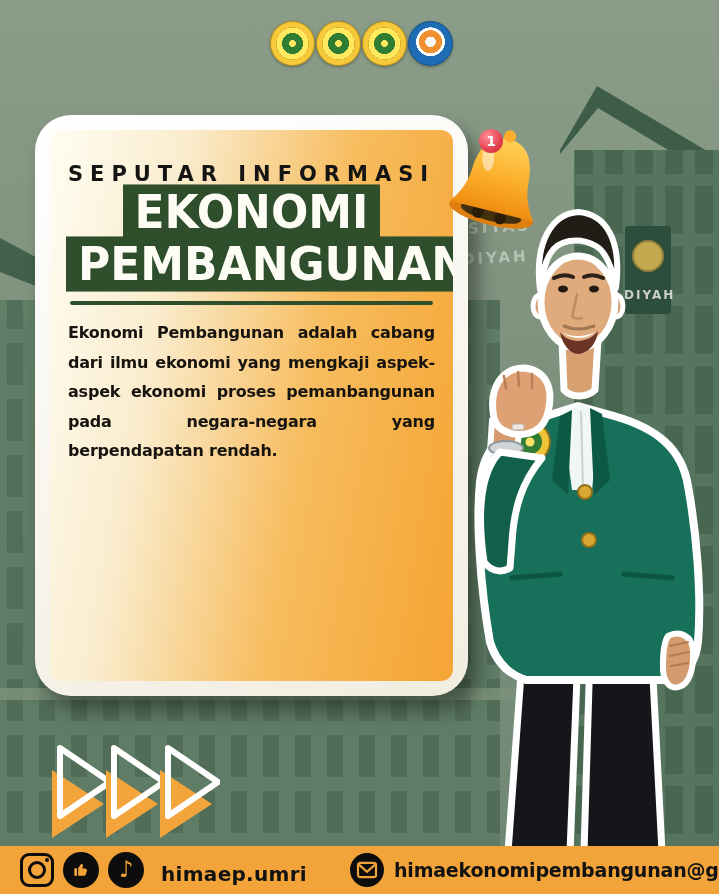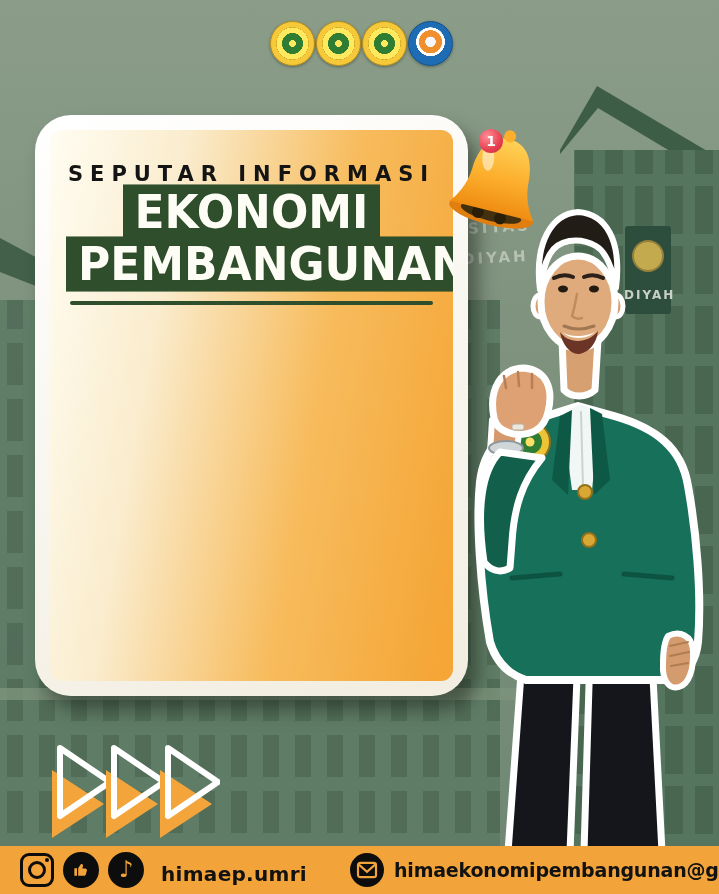"Ekonomi Pembangunan adalah cabang dari" p.para { html: none -> <p>Ekonomi Pembangunan adalah cabang dari ilmu ekonomi yang mengkaji aspek-aspek ekonomi proses pemanbangunan pada negara-negara yang berpendapatan rendah.</p> }
